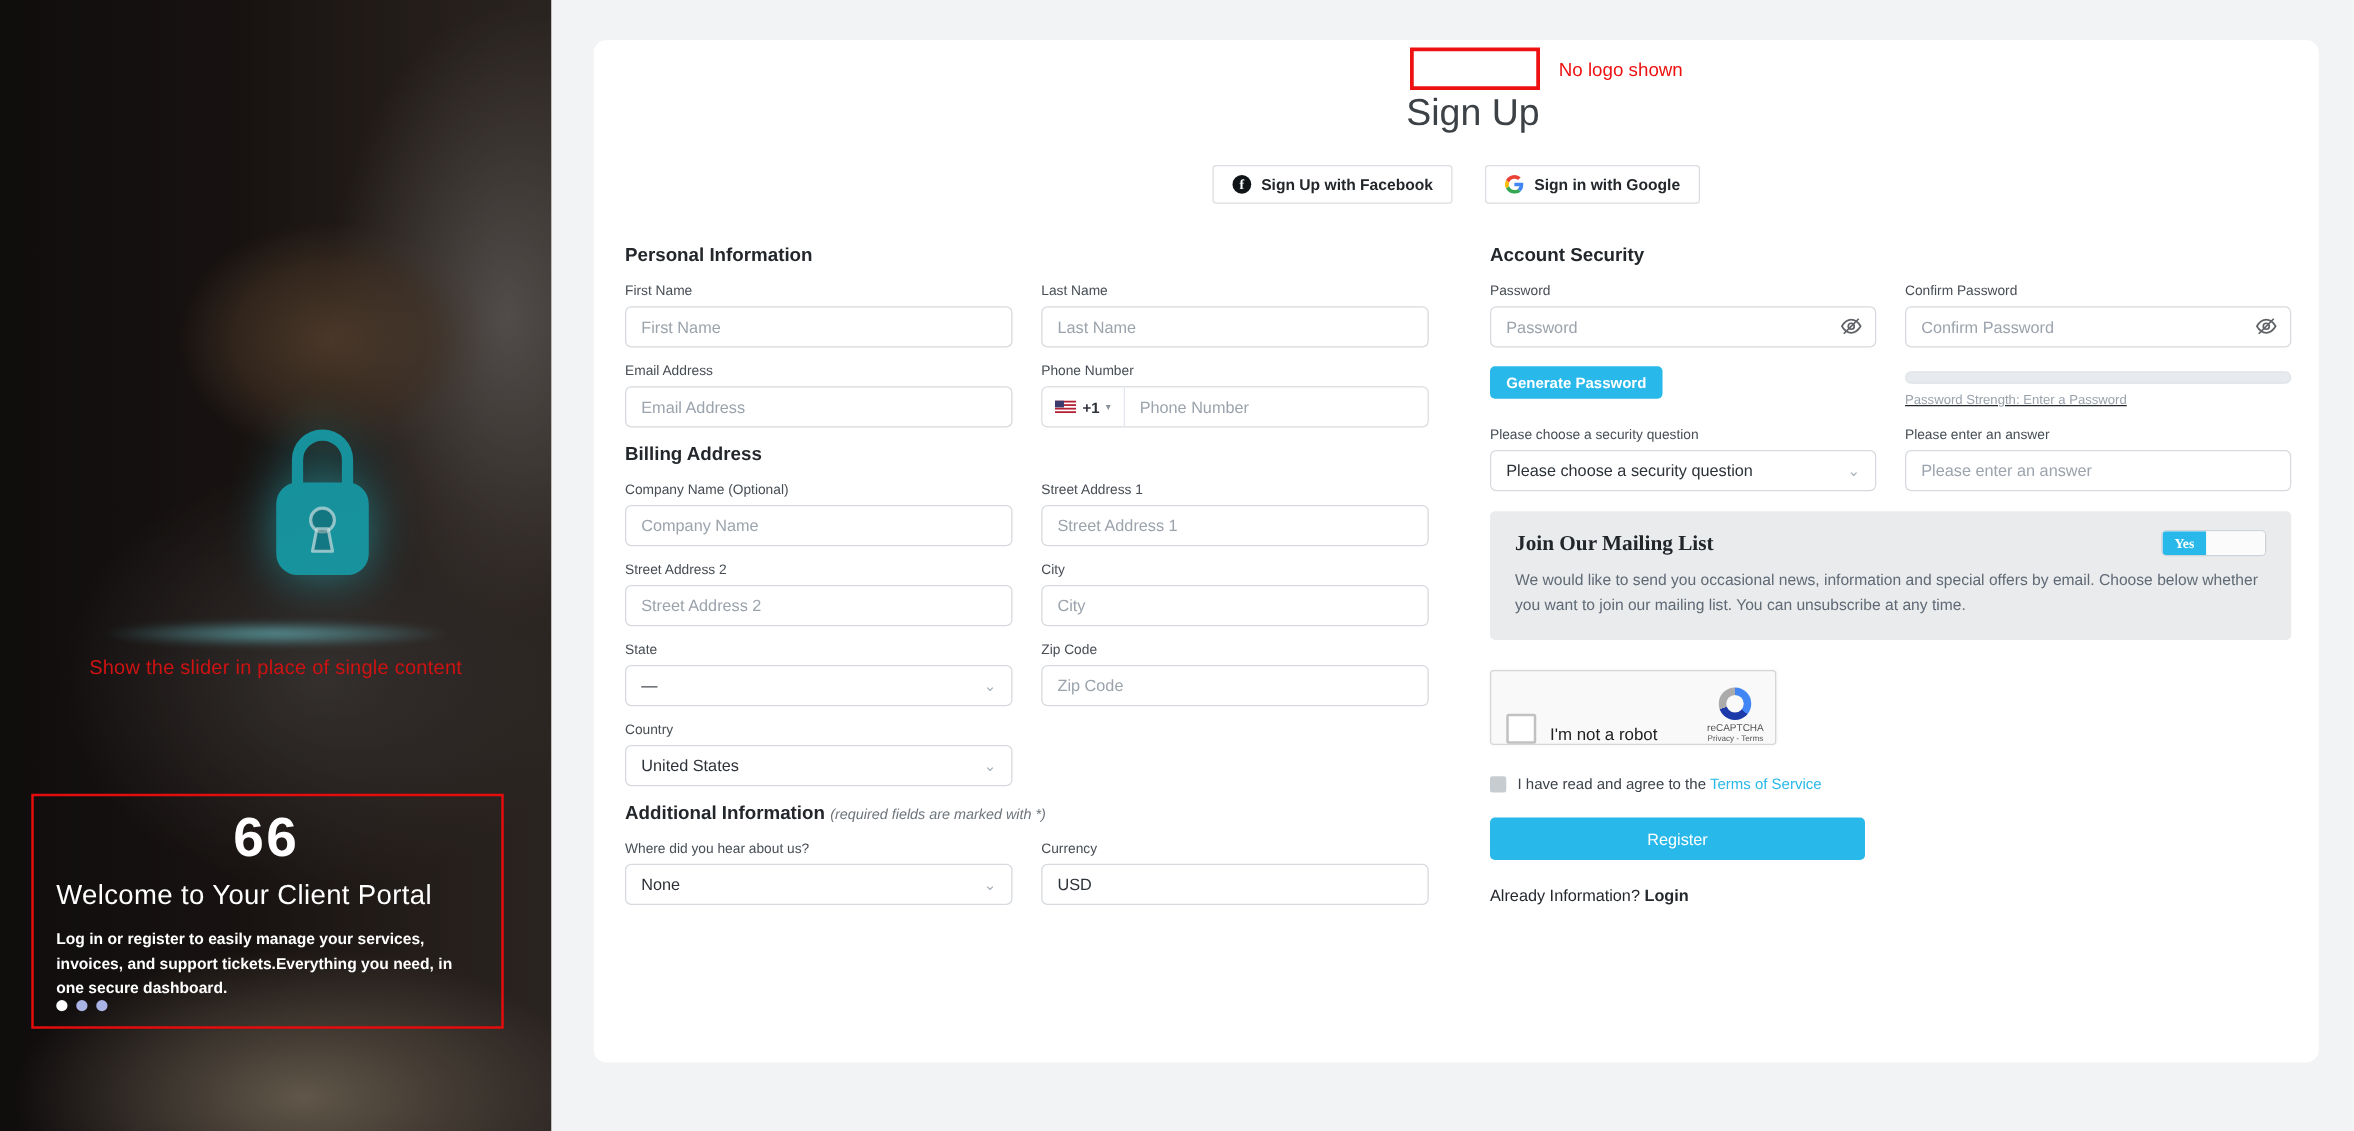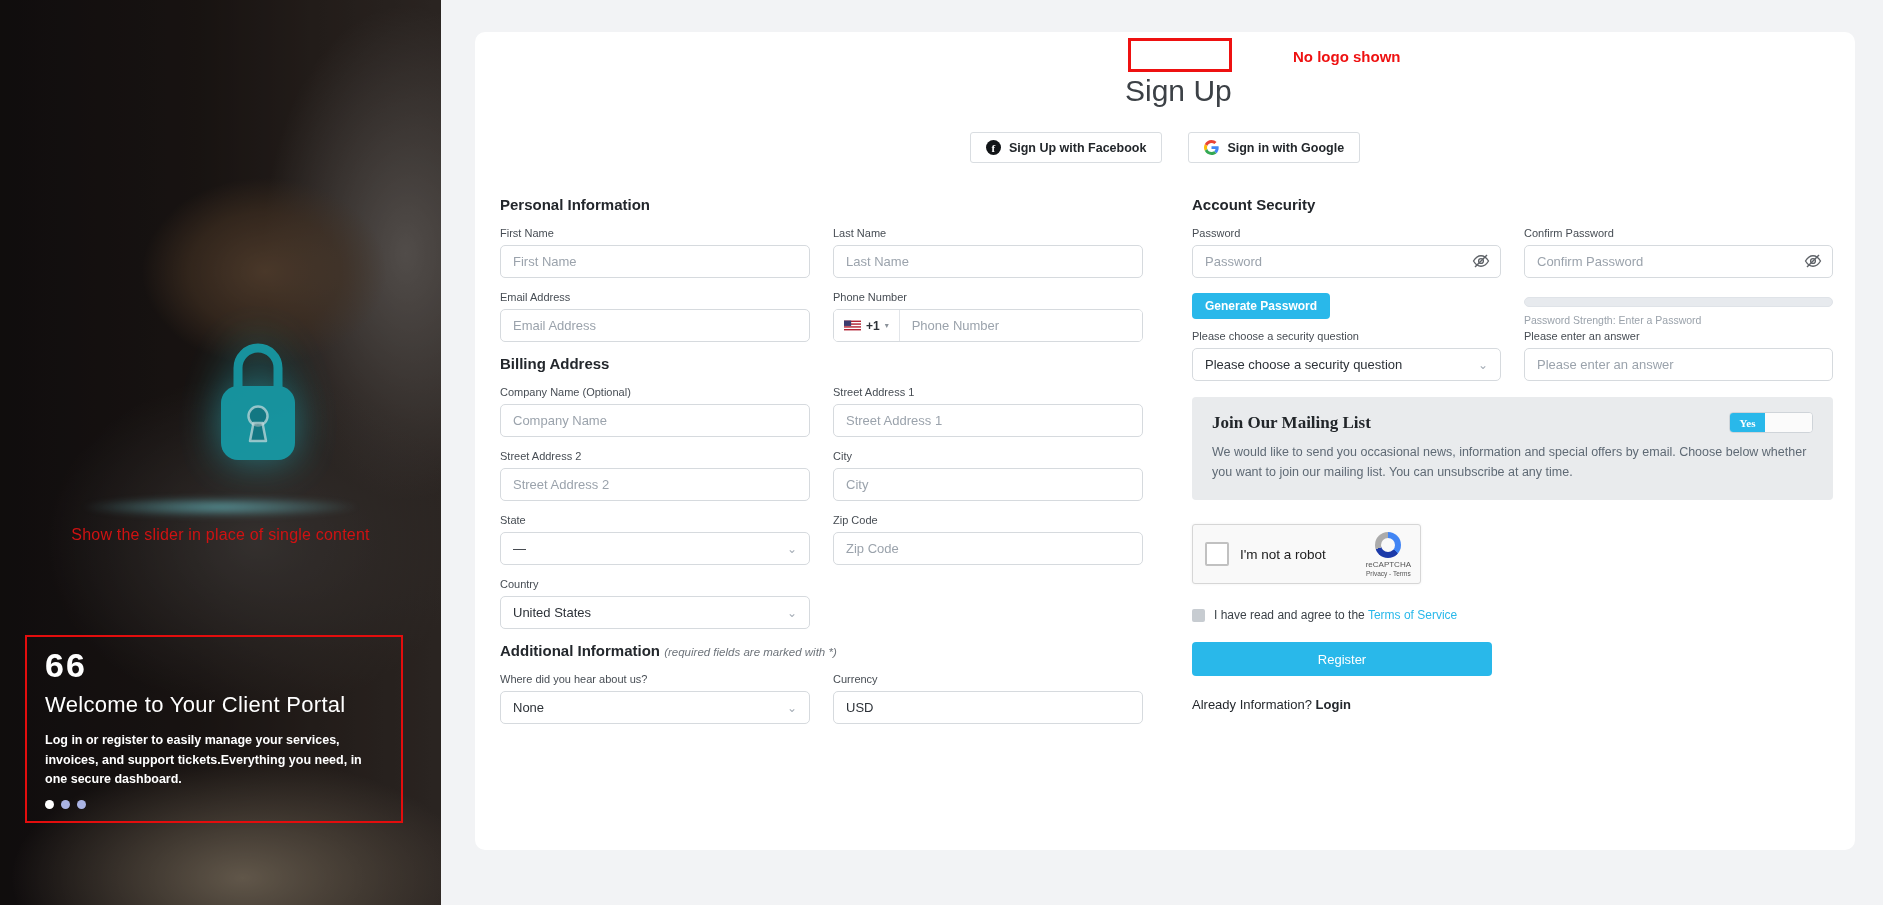"No logo shown" .no-logo { font-weight: bold -> none; left: 818px -> 772px }
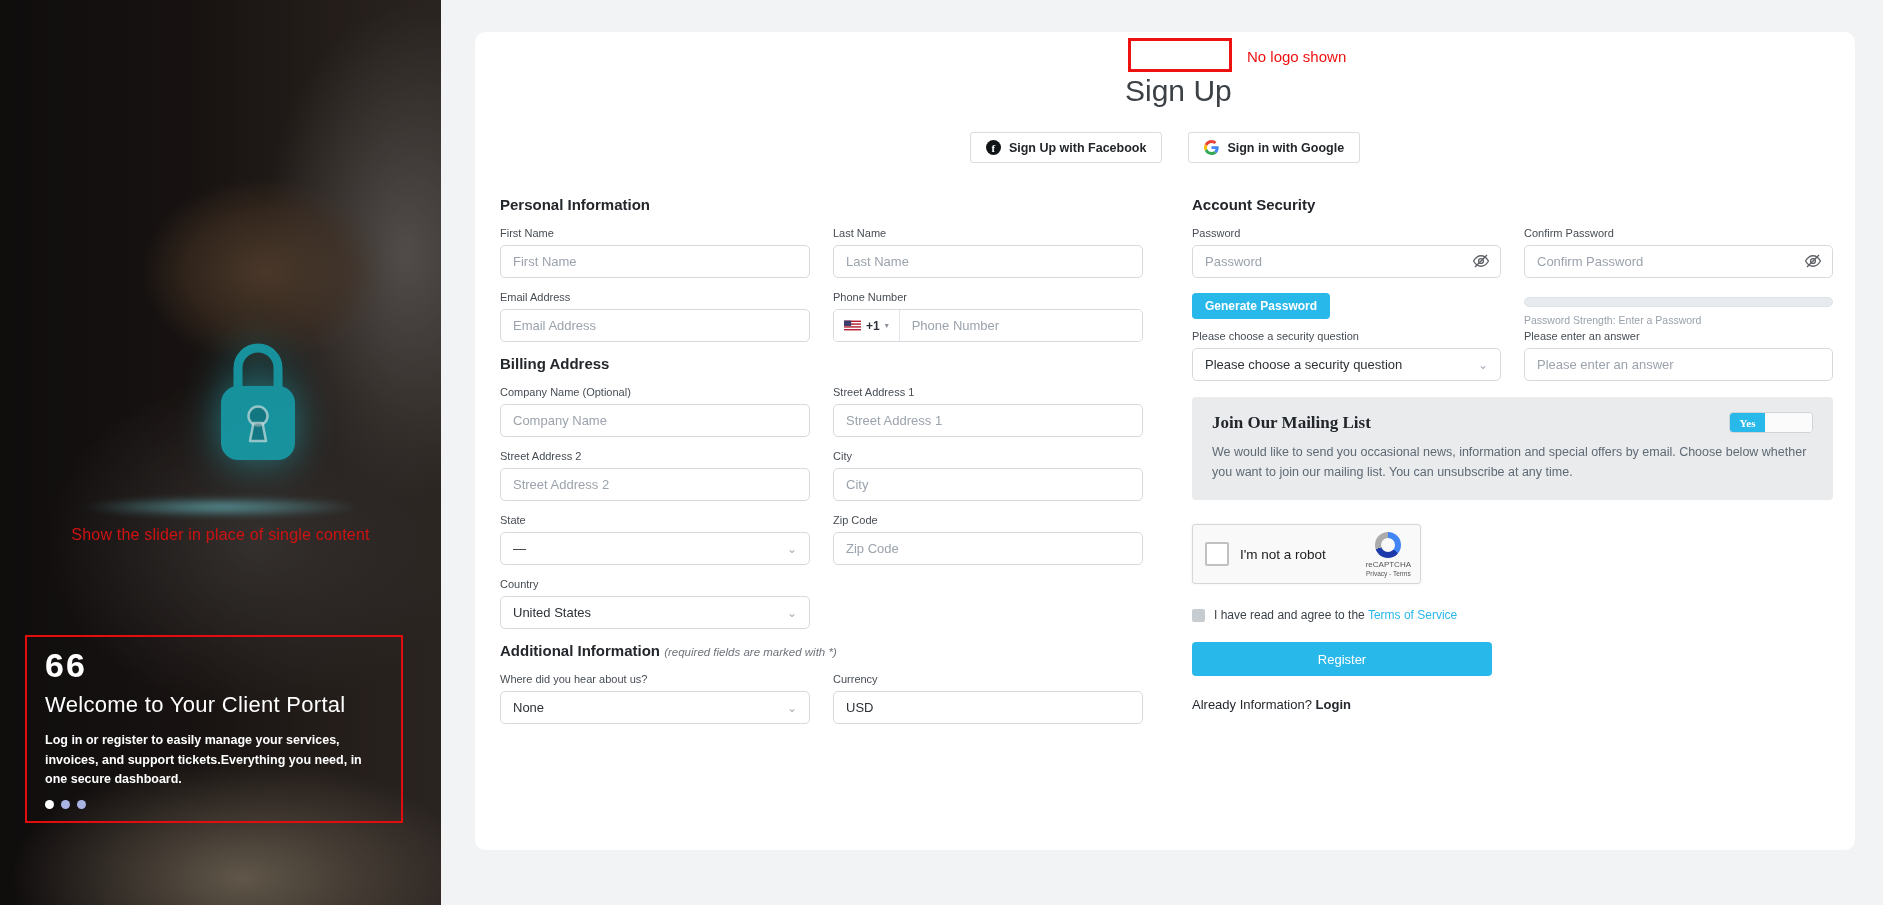"Generate Password" div.row { margin-bottom: 4px -> 16px; text-decoration: none -> underline }
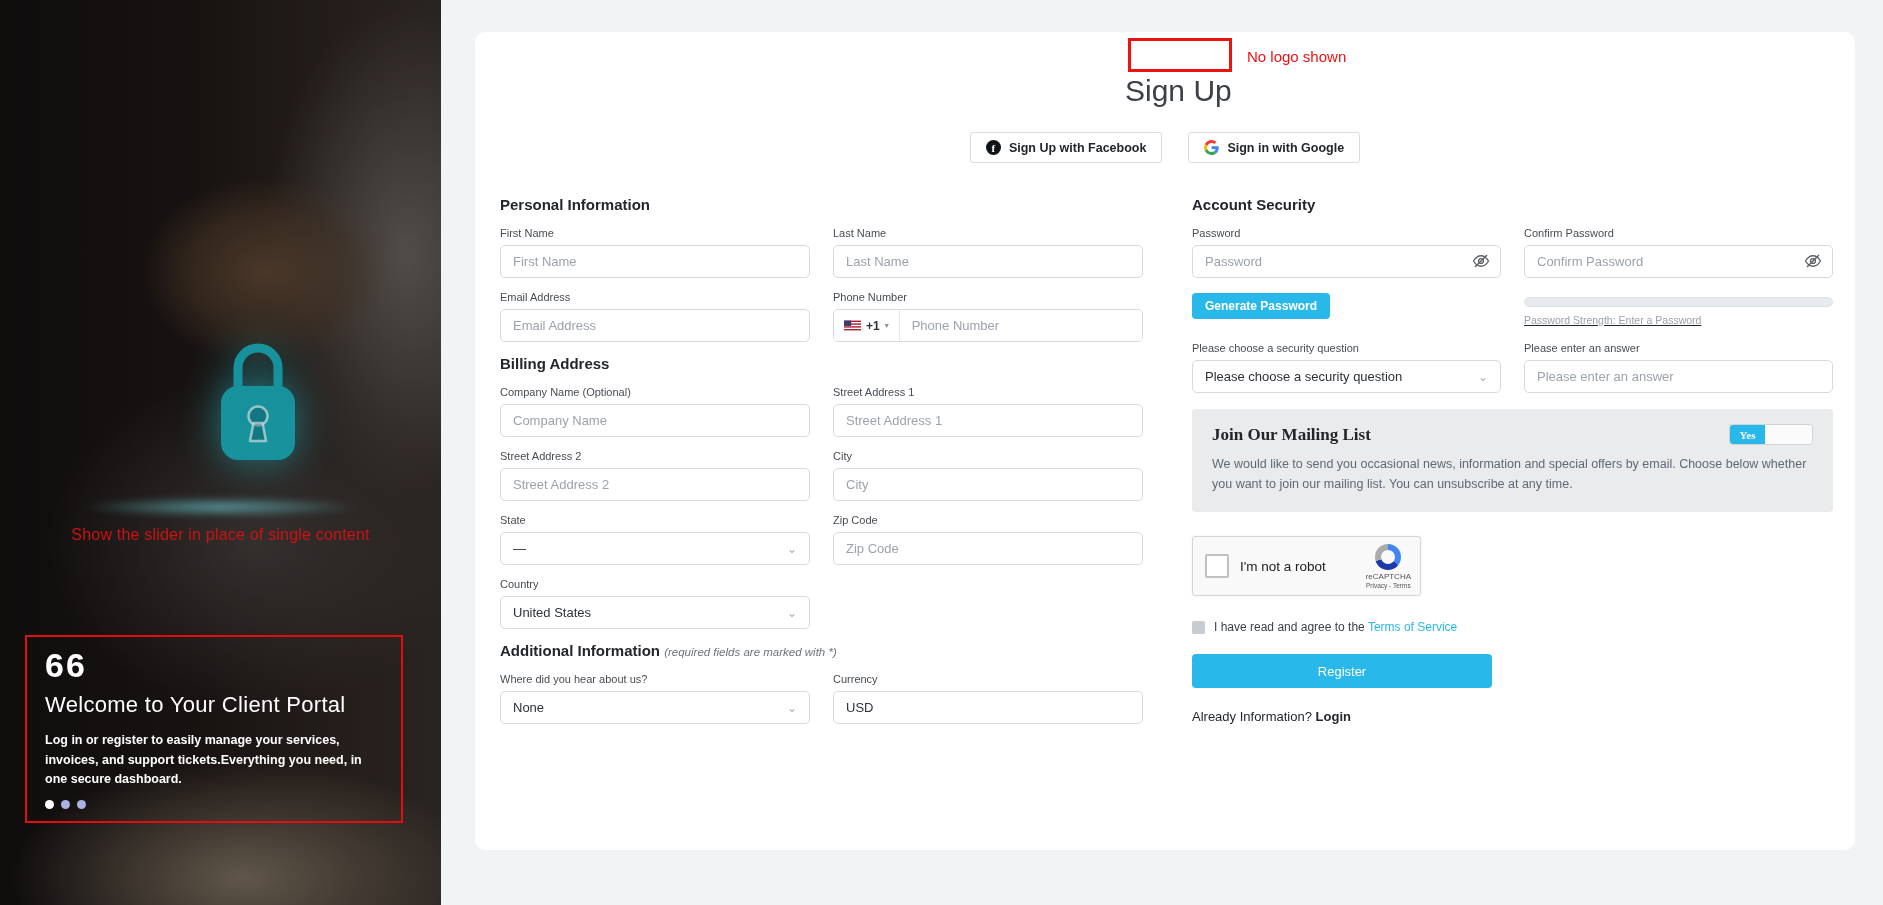"I'm not a robot" .captcha { align-items: center -> flex-end }
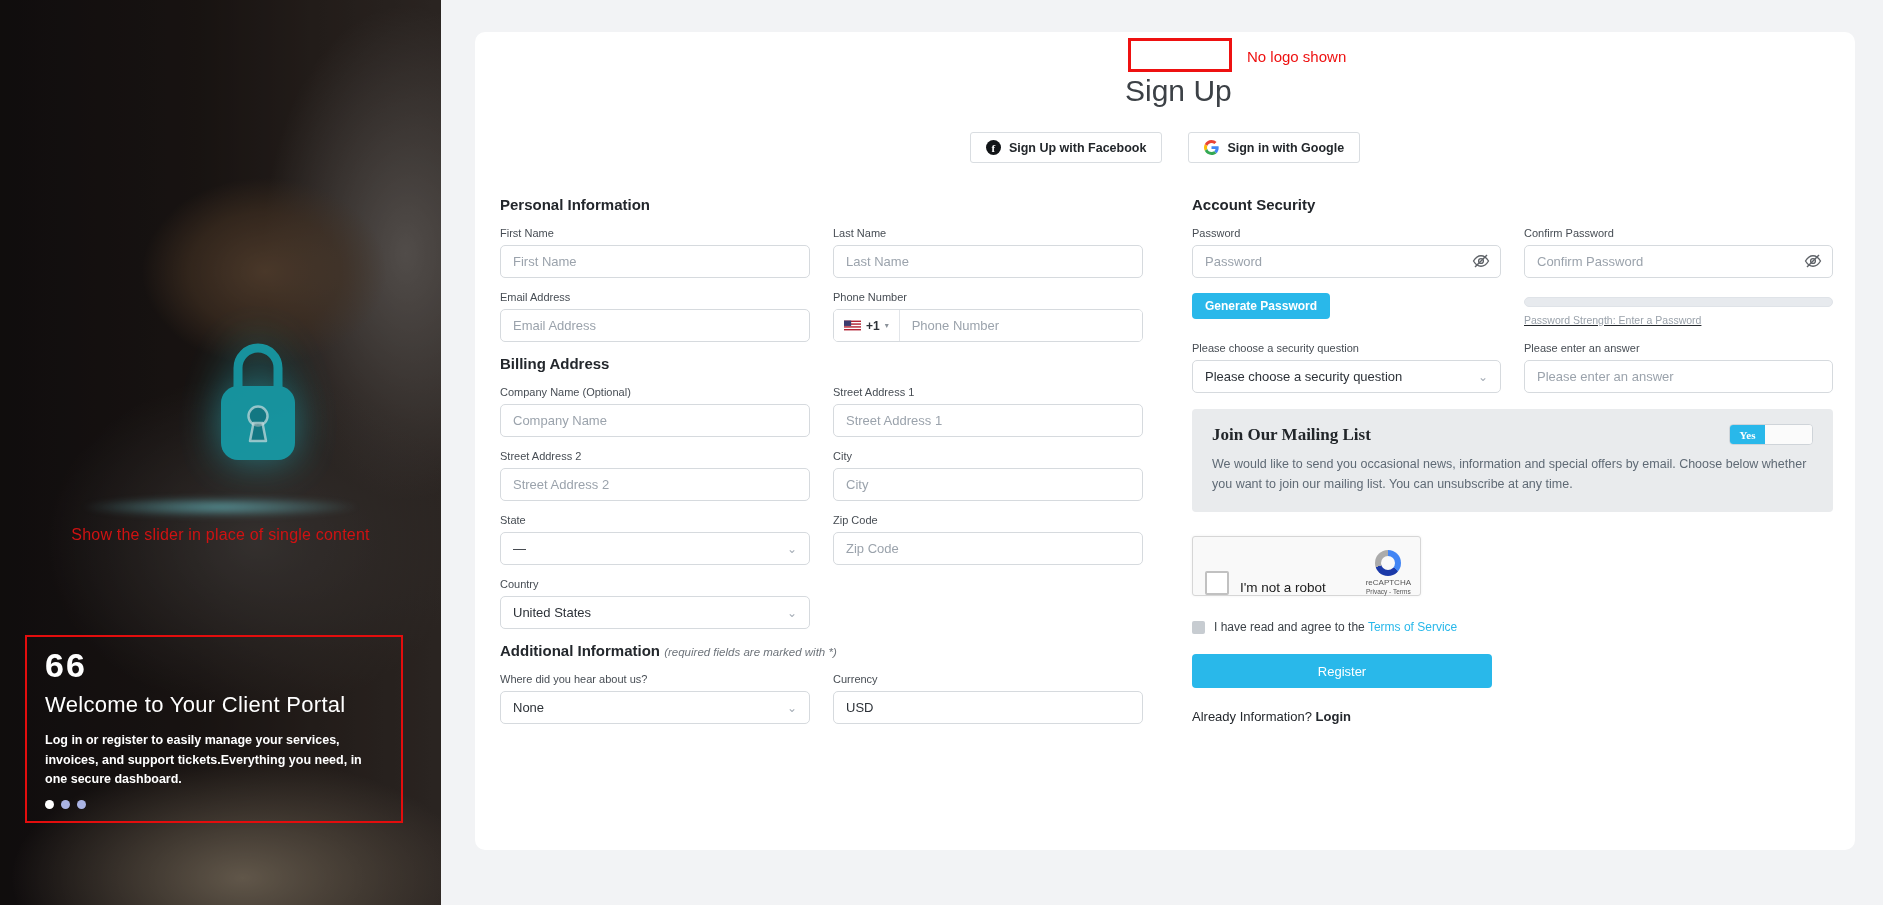"66" .quote-mark { font-size: 34px -> 44px; text-align: none -> center }
